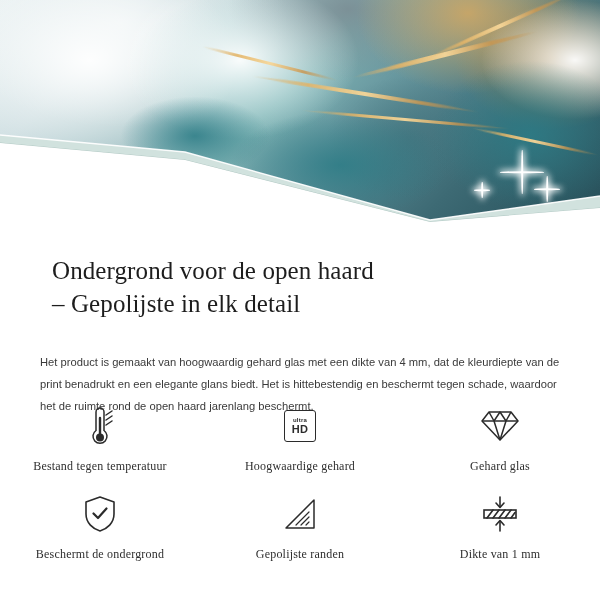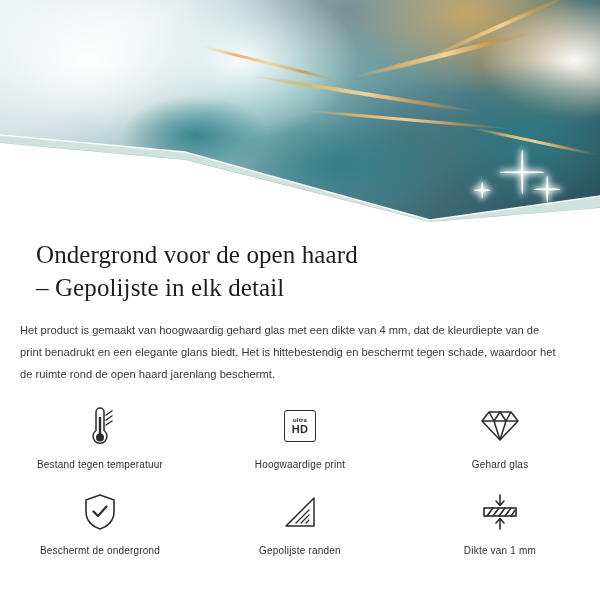"Ondergrond voor de open haard" .headline { margin: 0 -> 16px }
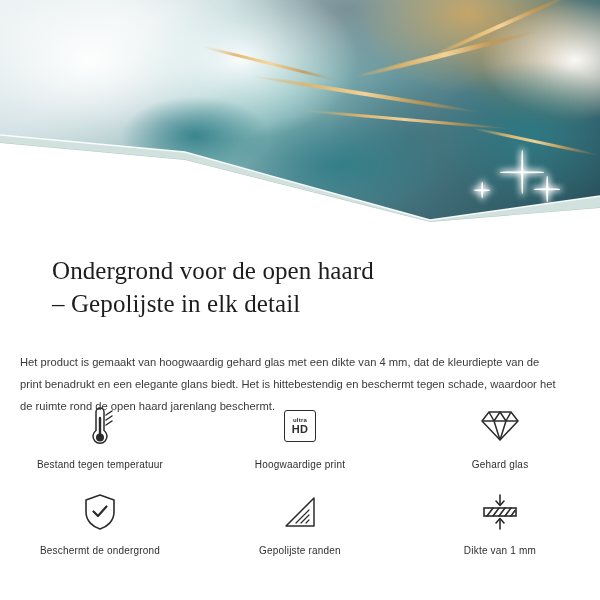"Het product is gemaakt van" .body-copy { padding: 16px 36px 0 20px -> 16px 36px 0 40px }
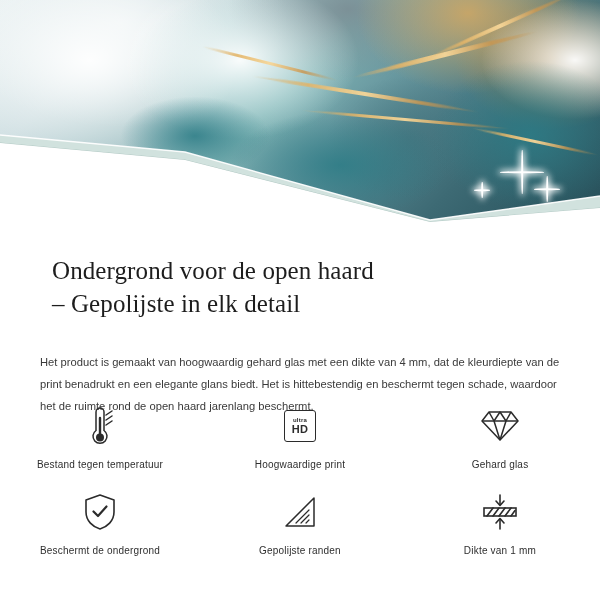"Bestand tegen temperatuur" .feature-label { font-family: none -> Liberation Serif, serif; font-size: 10px -> 12px }
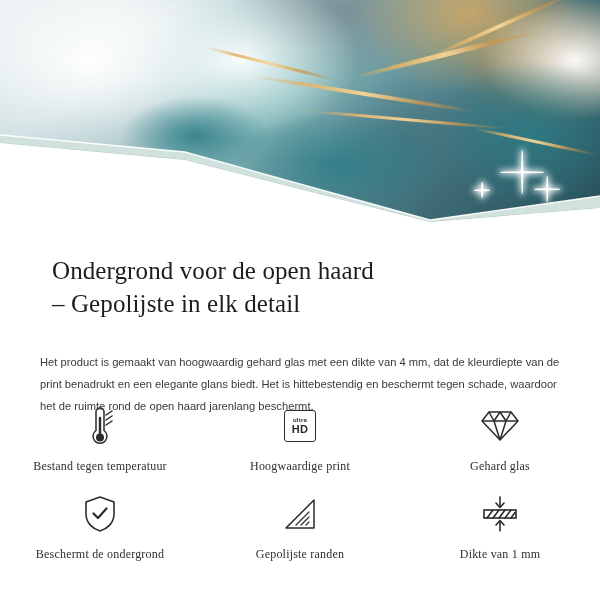"Hoogwaardige print" div.feature-label { text: print -> gehard }
